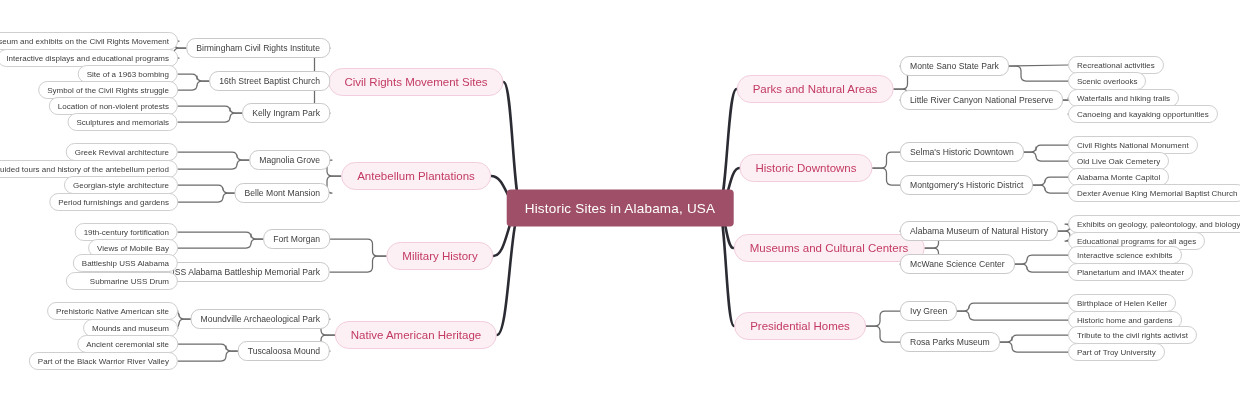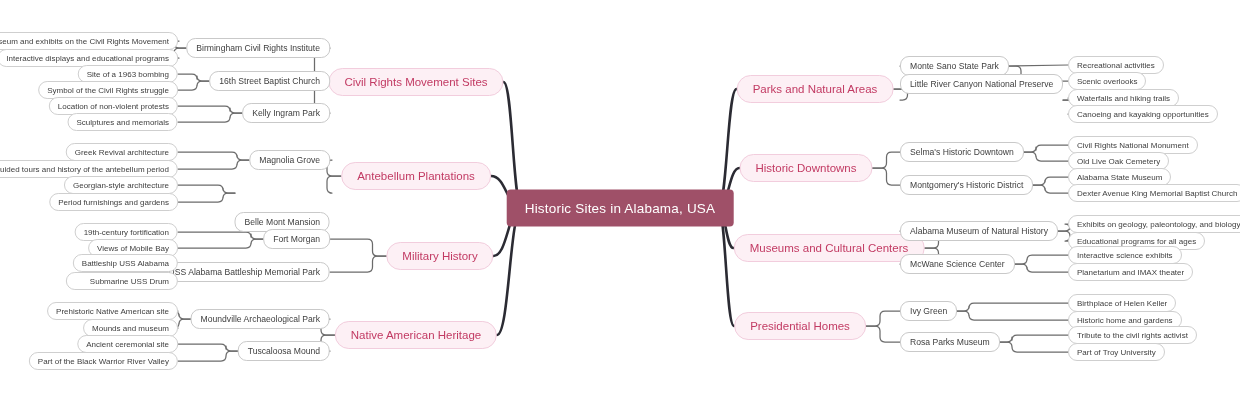"Little River Canyon National Preserve" div.node { top: 84px -> 100px }
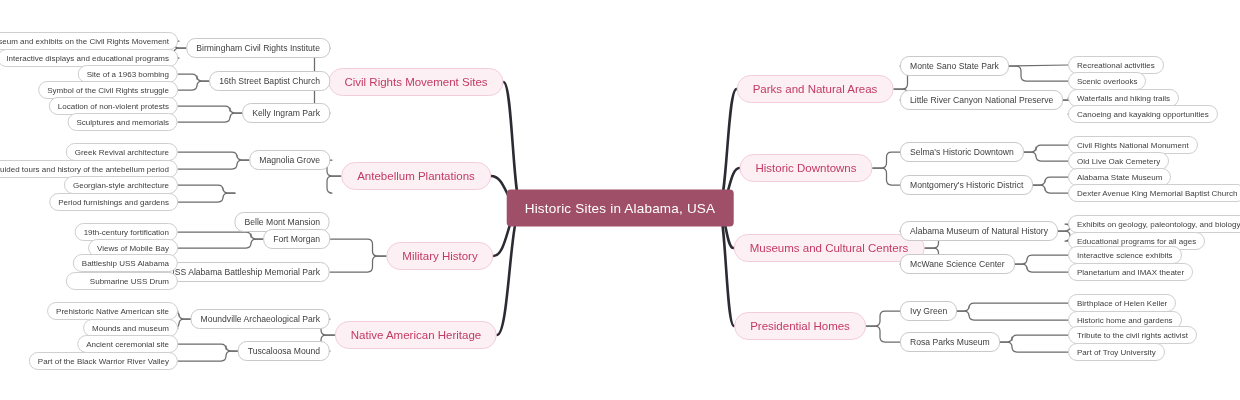"Alabama State Museum" div.node { text: State Museum -> Monte Capitol }
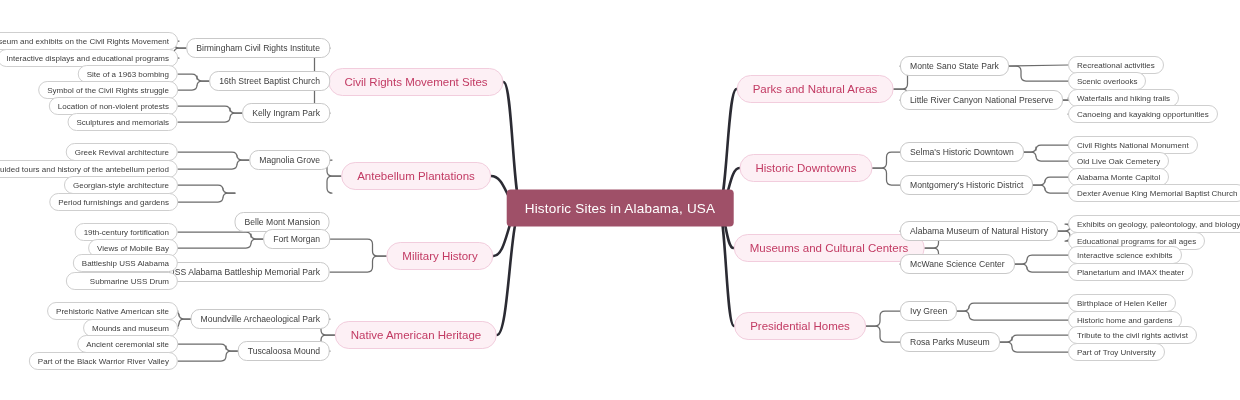"Belle Mont Mansion" div.node { margin-top: 29px -> none }
